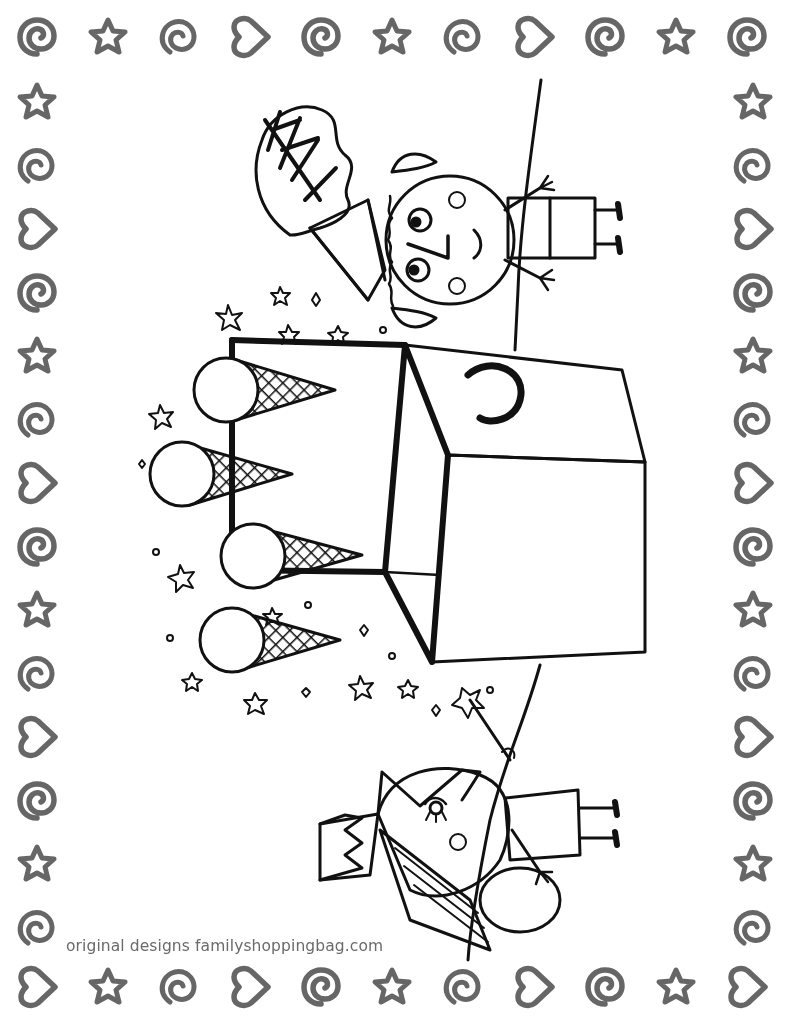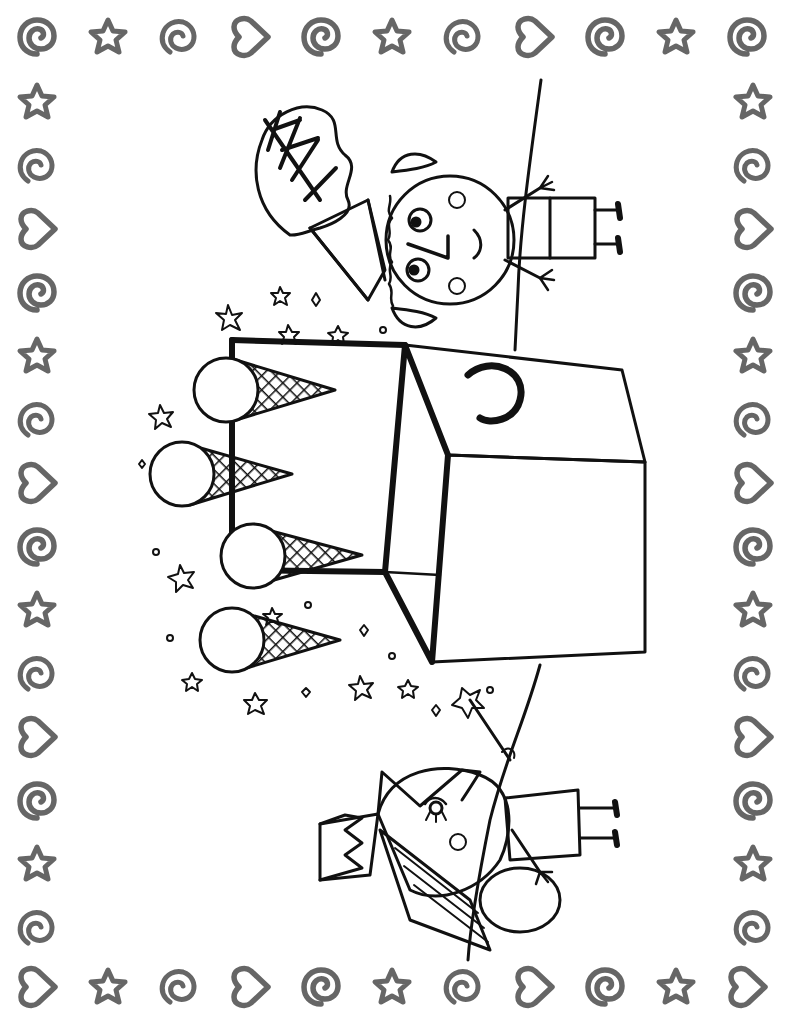"original designs familyshoppingbag.com" div.caption { html: none -> <div>original designs familyshoppingbag.com</div> }
